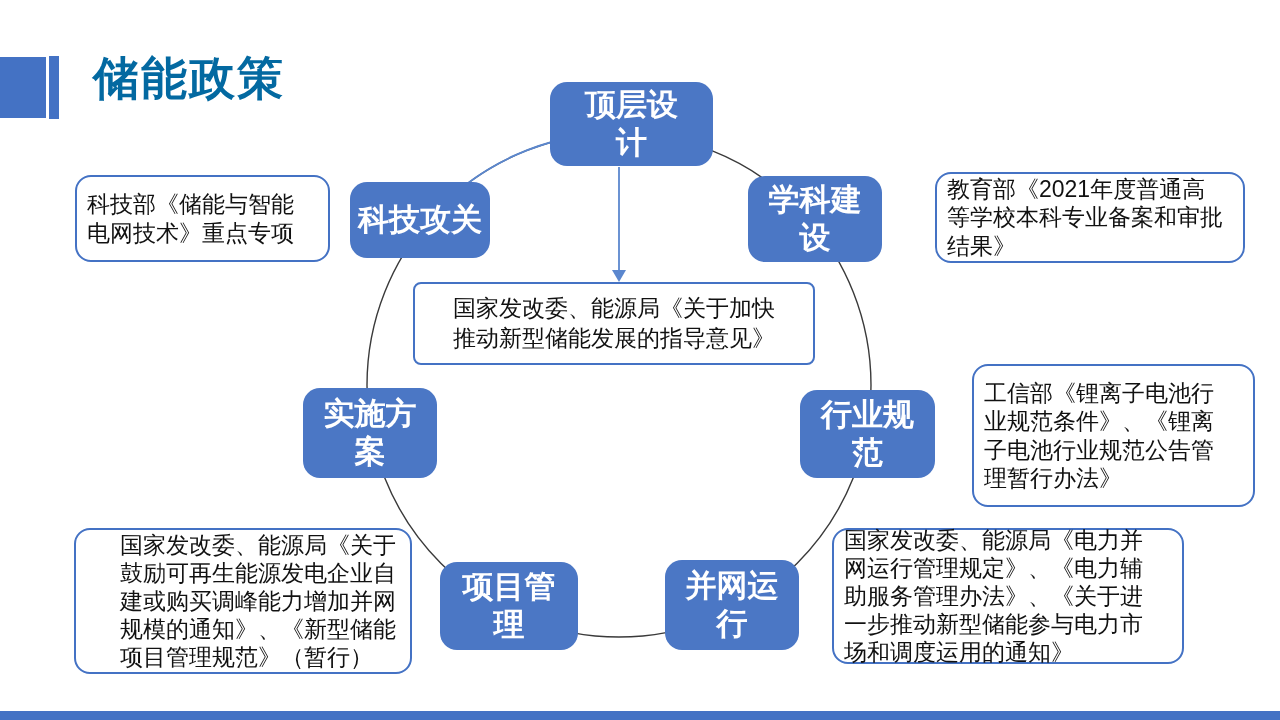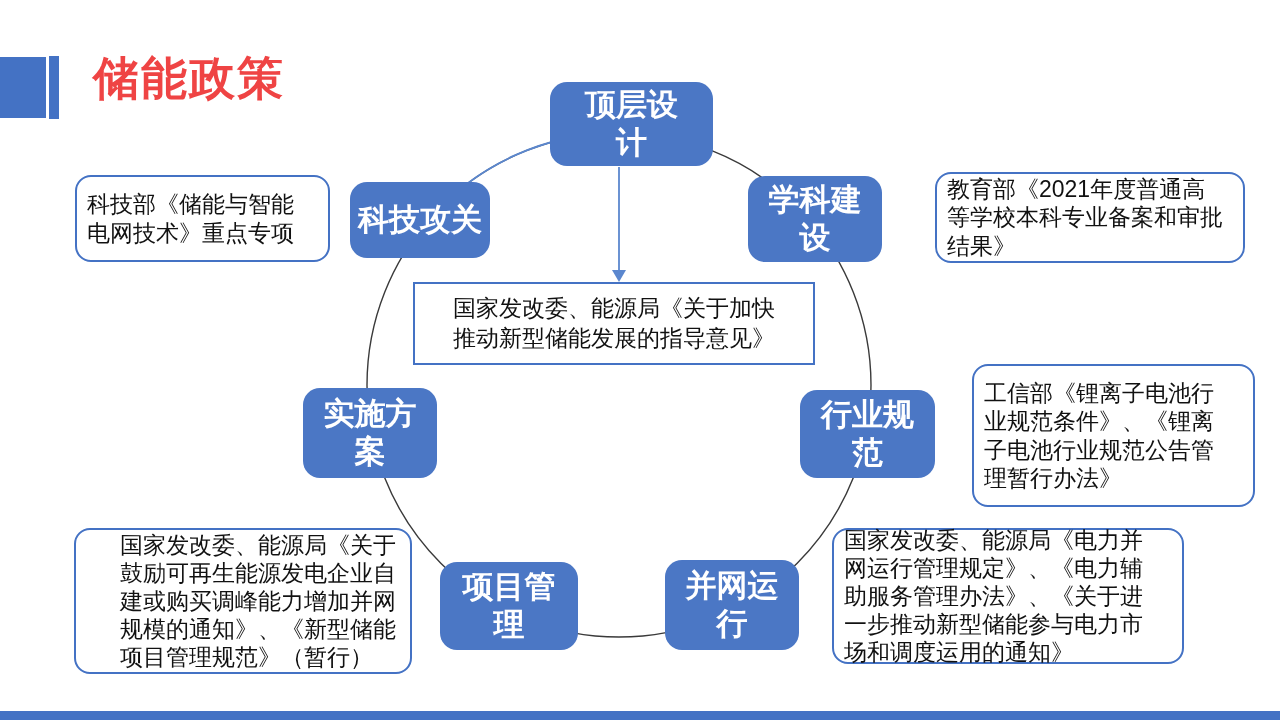"储能政策" .title { color: #ef4444 -> #0369a1 }
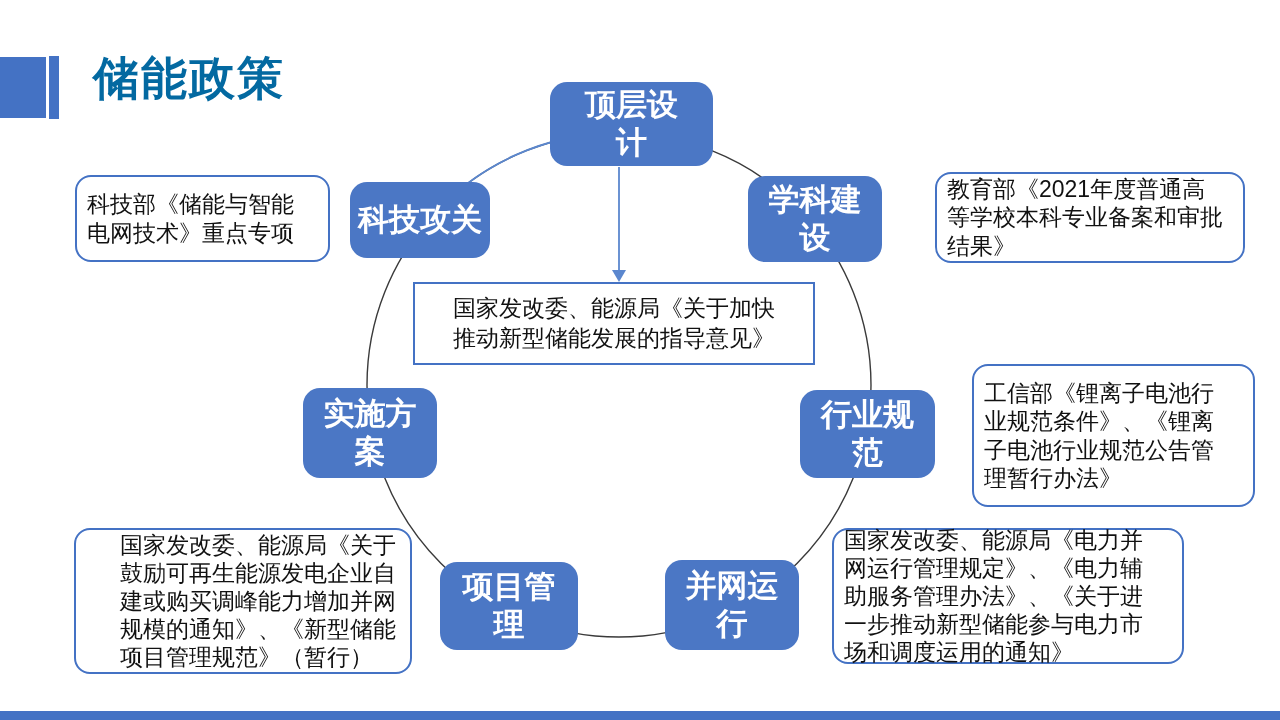"国家发改委、能源局《关于加快" .center-box { border-radius: 0 -> 8px }
